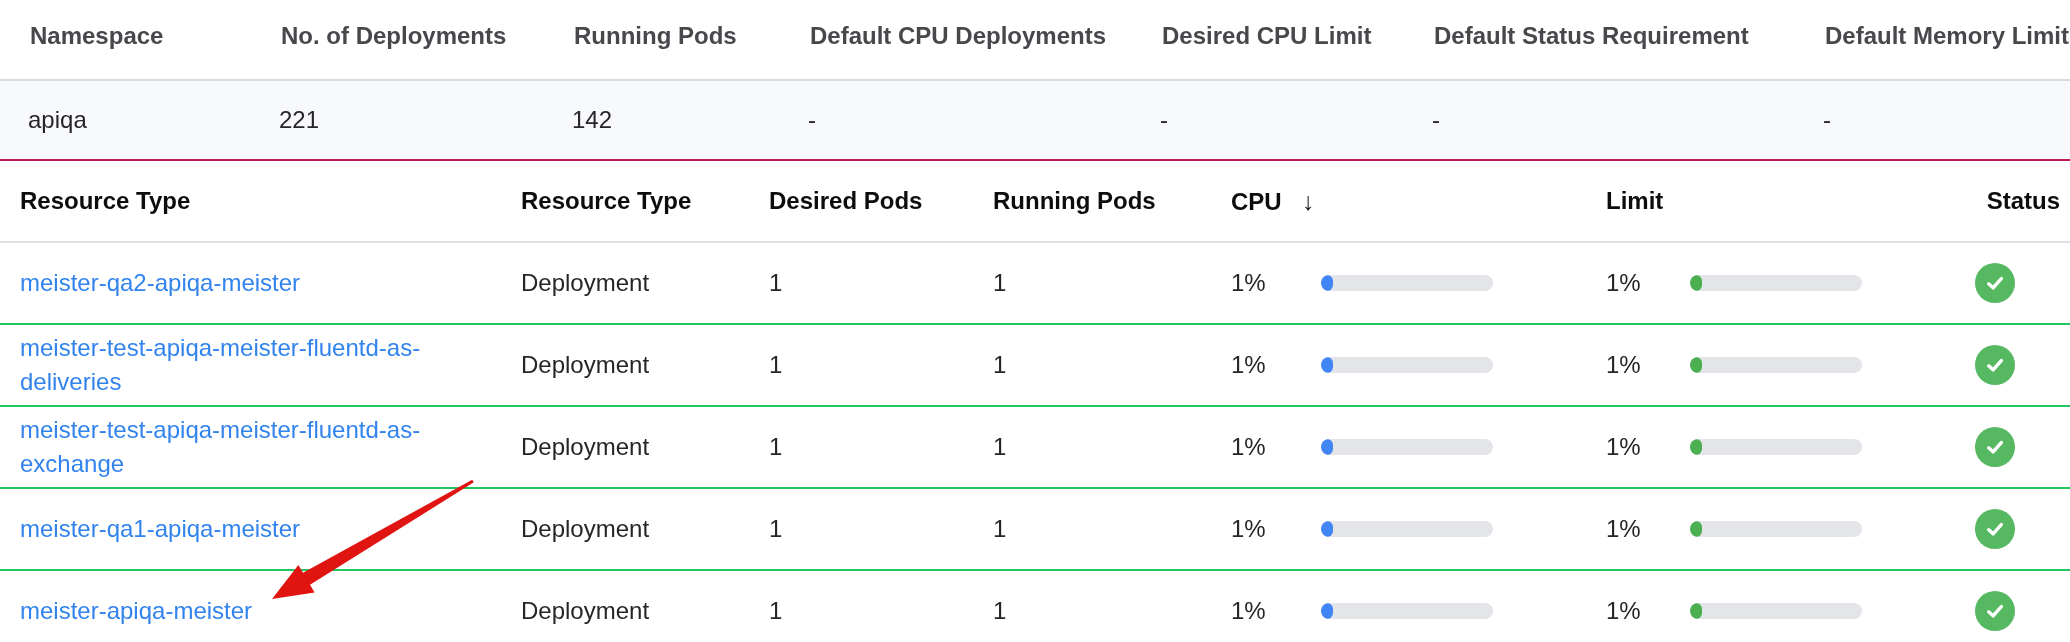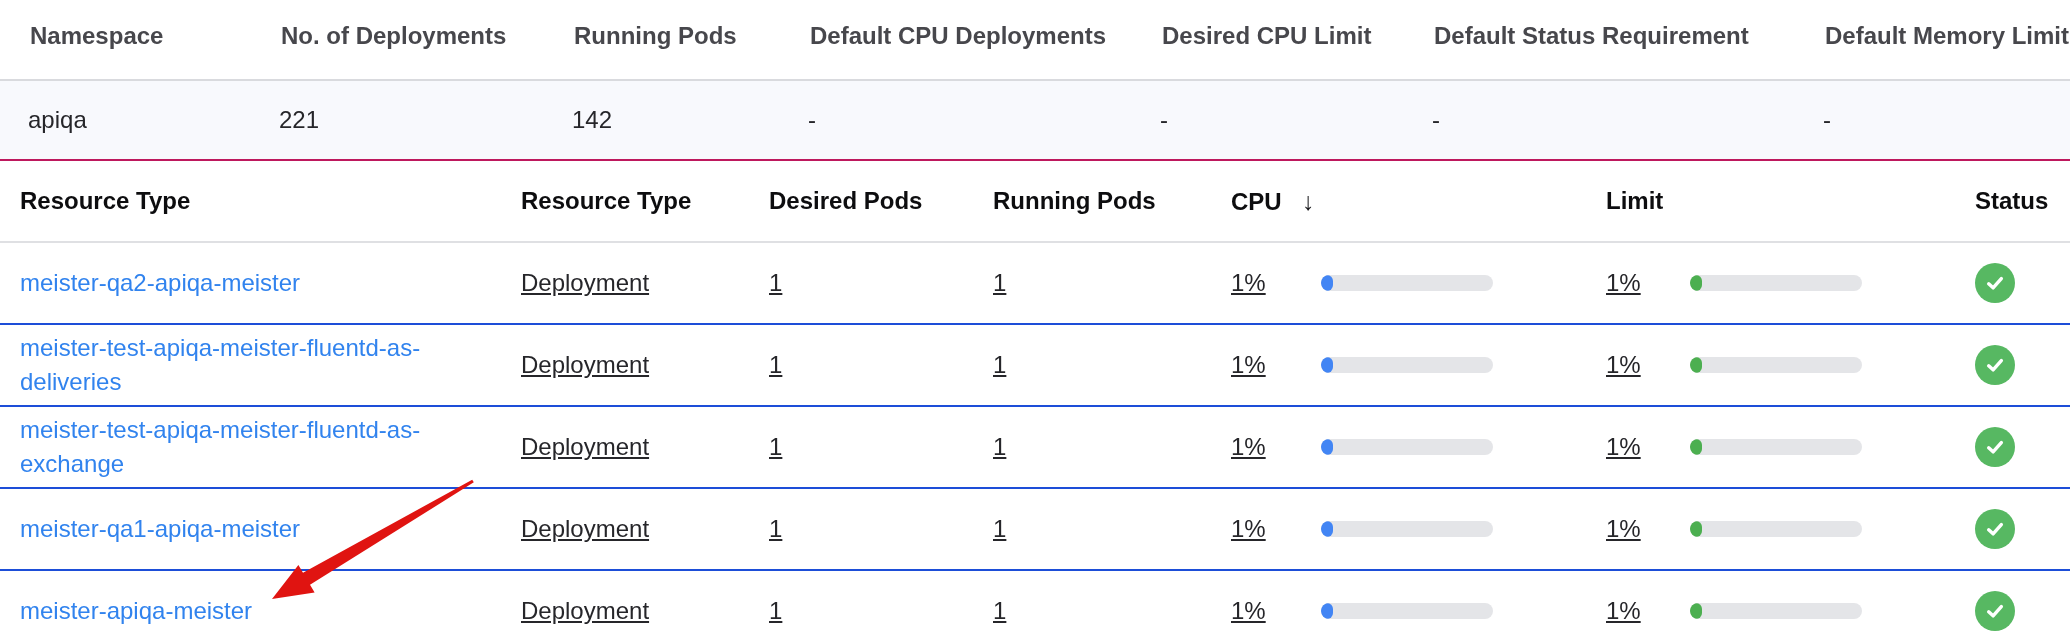"Status" .th-status,.res-table .c-status { text-align: left -> right }
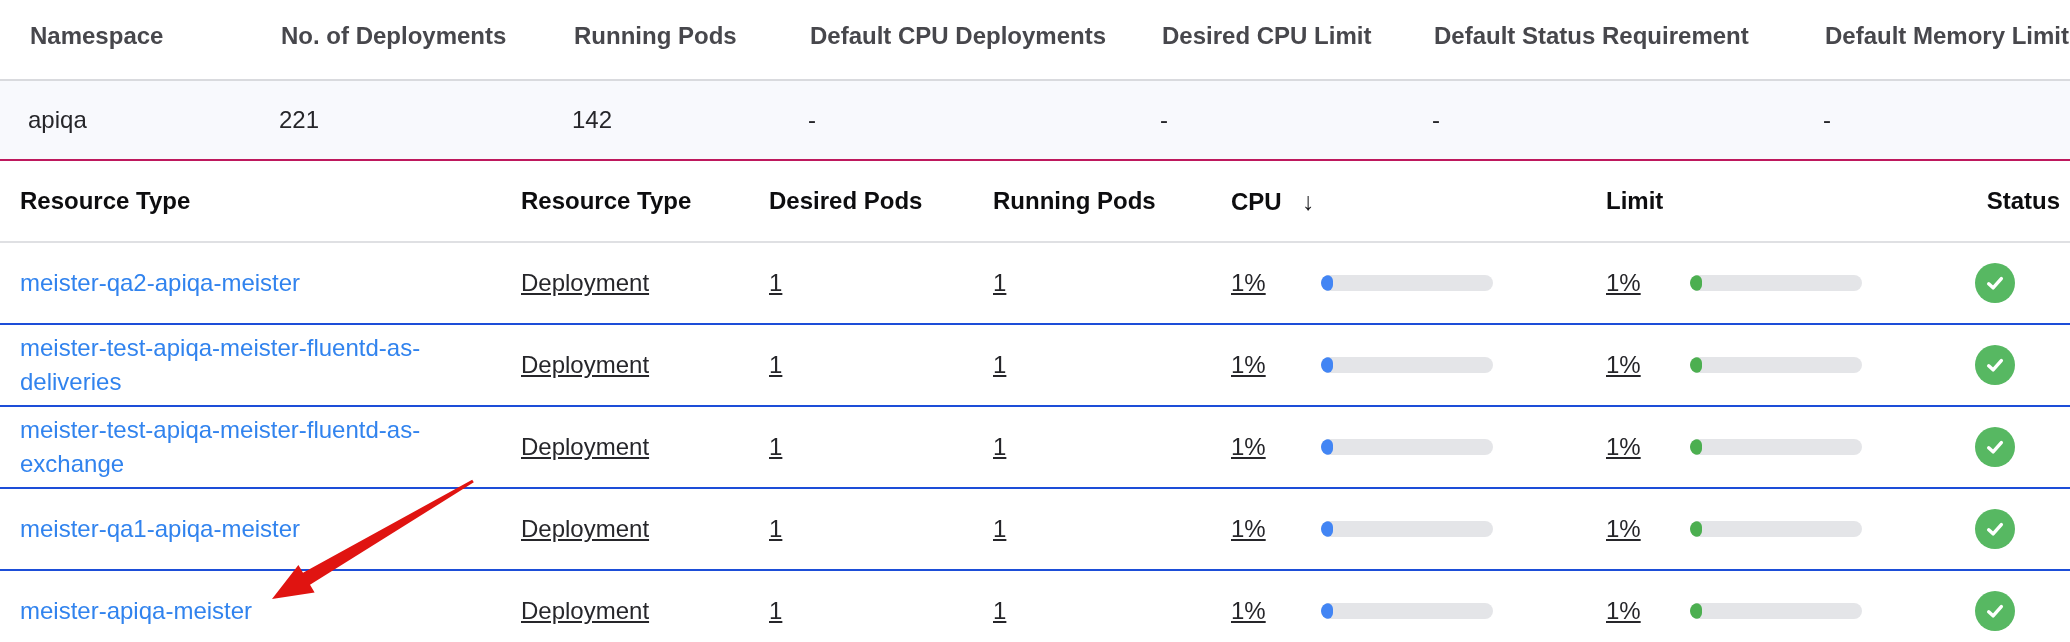"meister-qa2-apiqa-meister" .res-table td { border-bottom: 2px solid #1d4ed8 -> 2px solid #22c55e; text-decoration: underline -> none }
